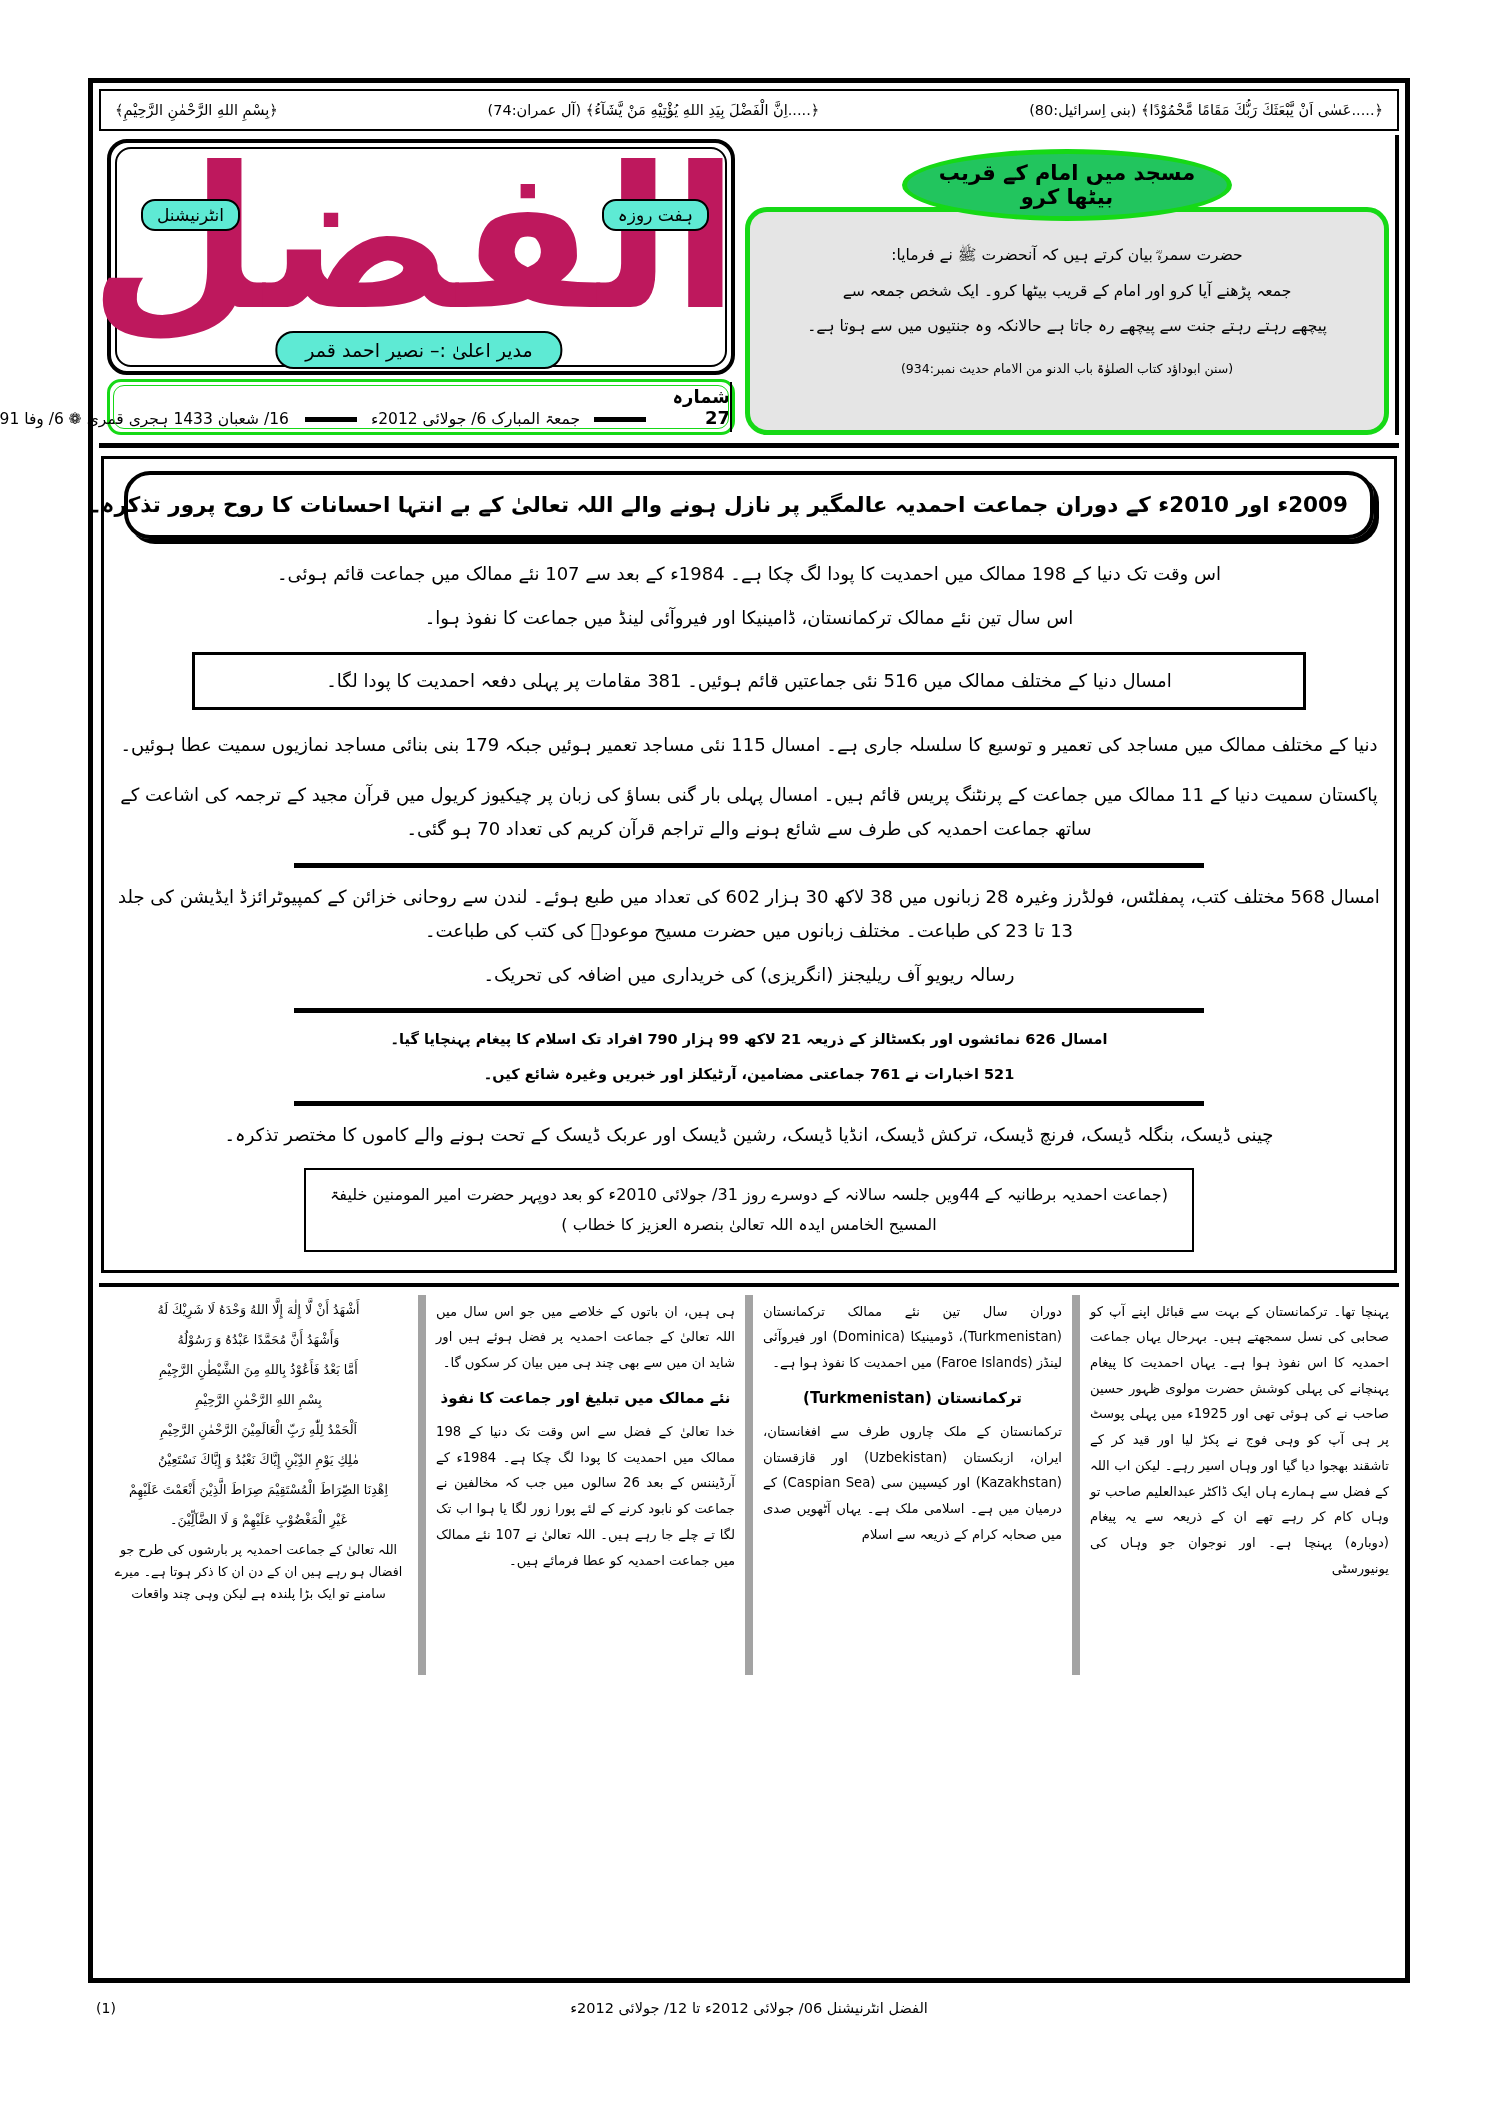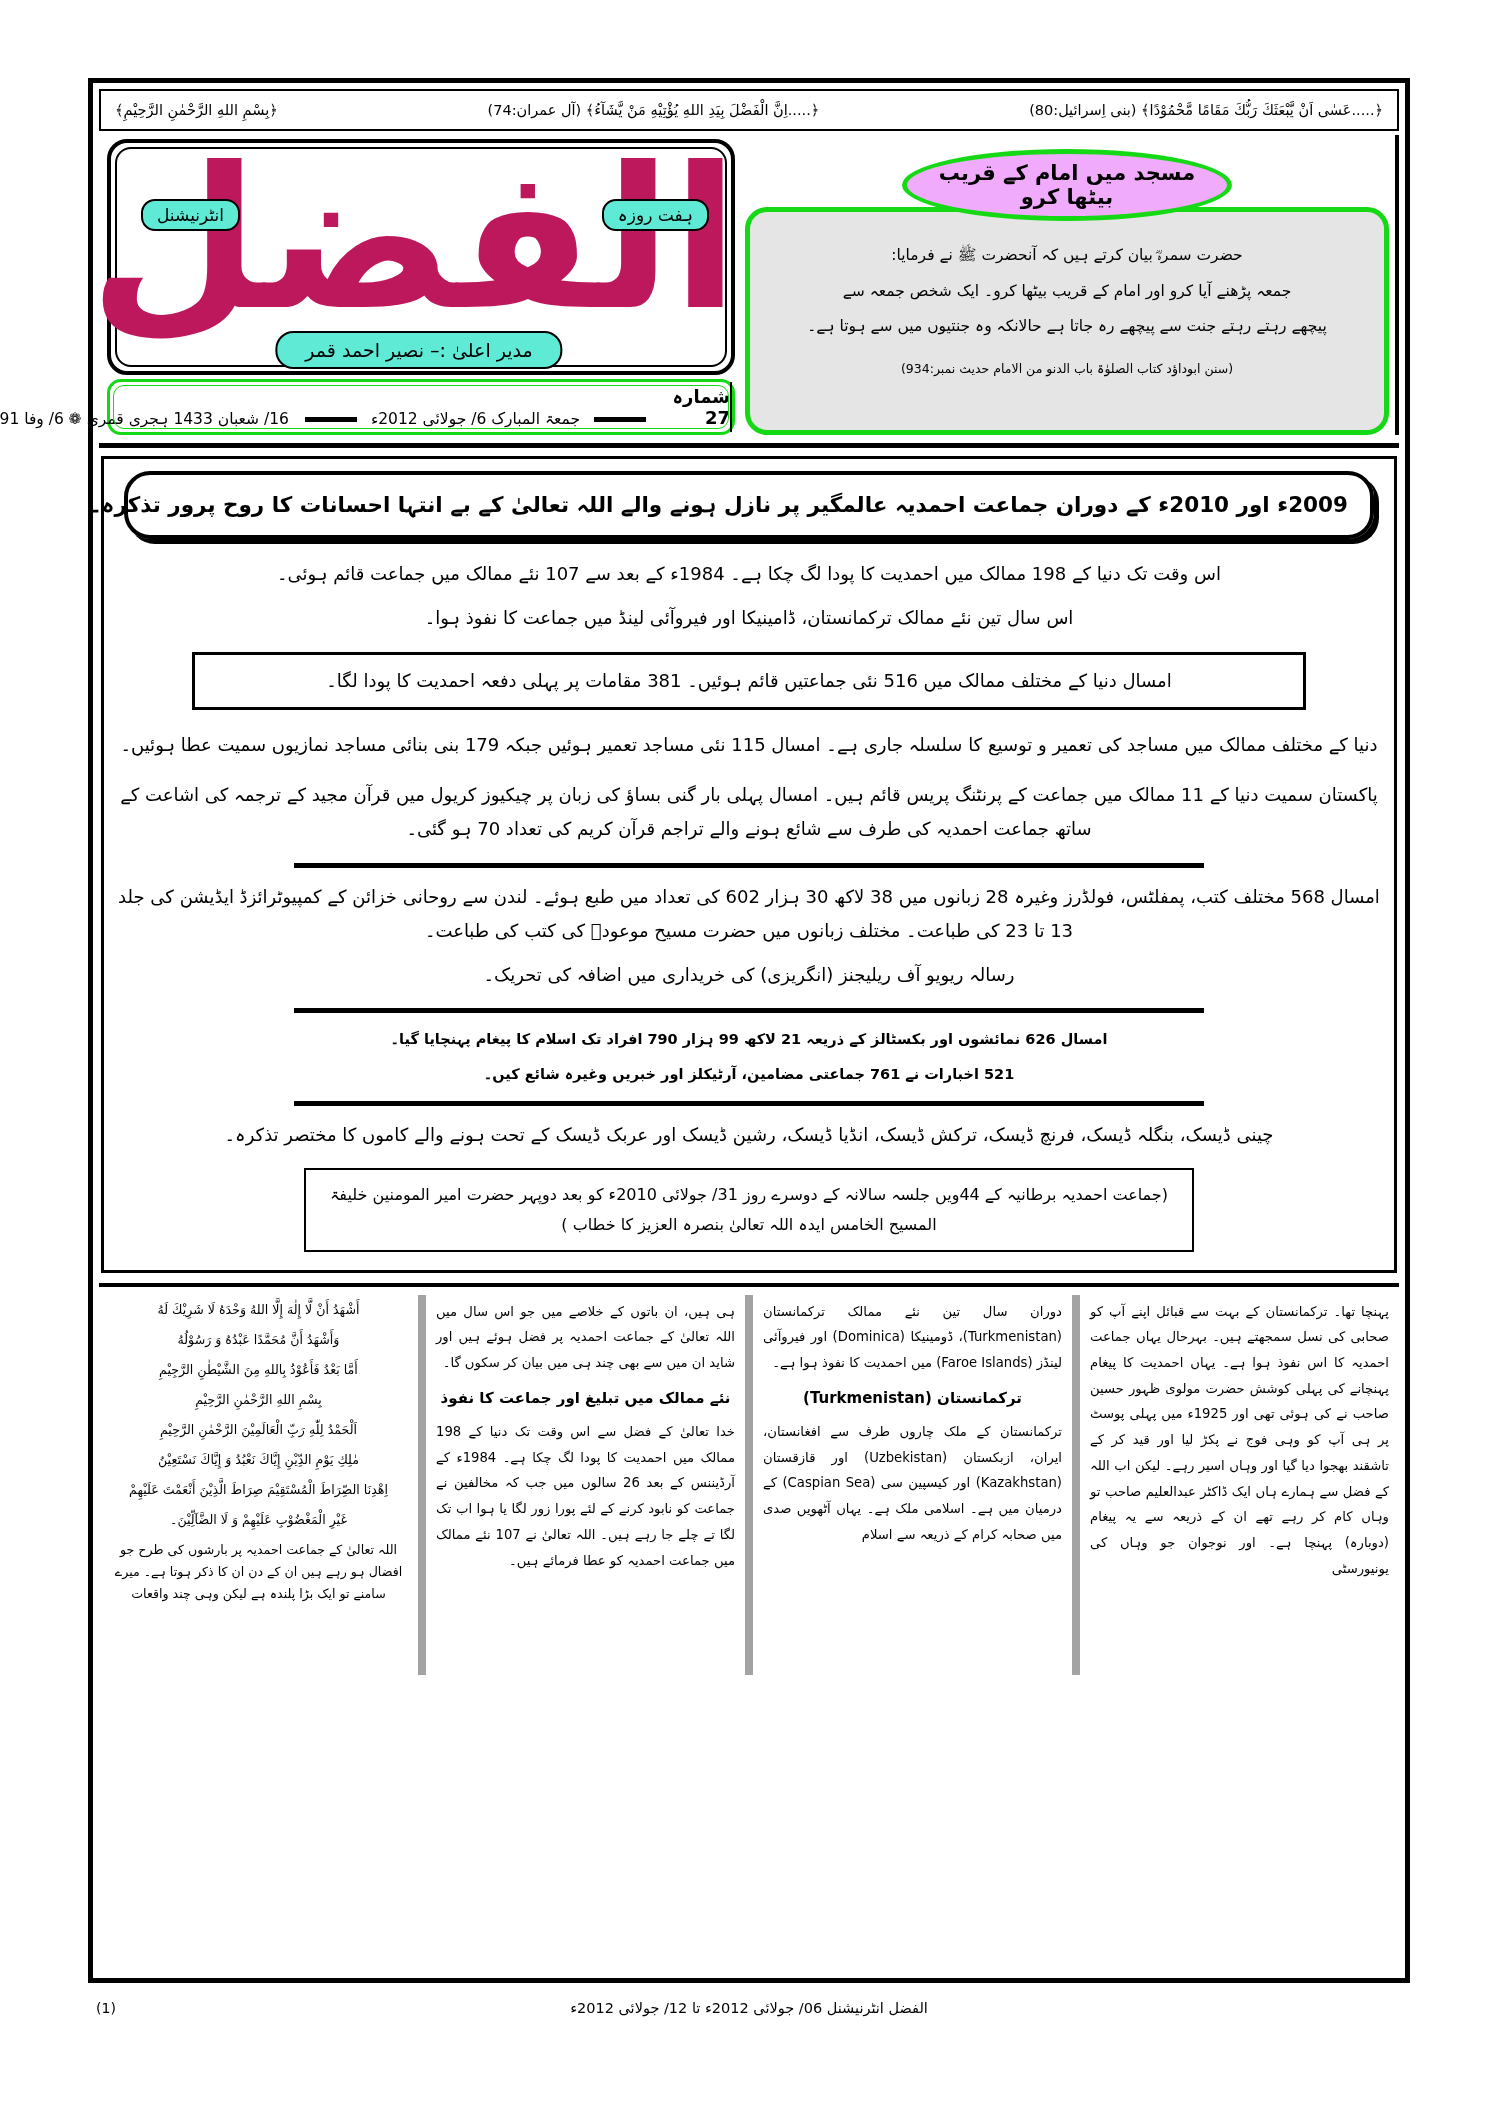"مسجد میں امام کے قریب" .hadith-title { background: #f0abfc -> #22c55e }
